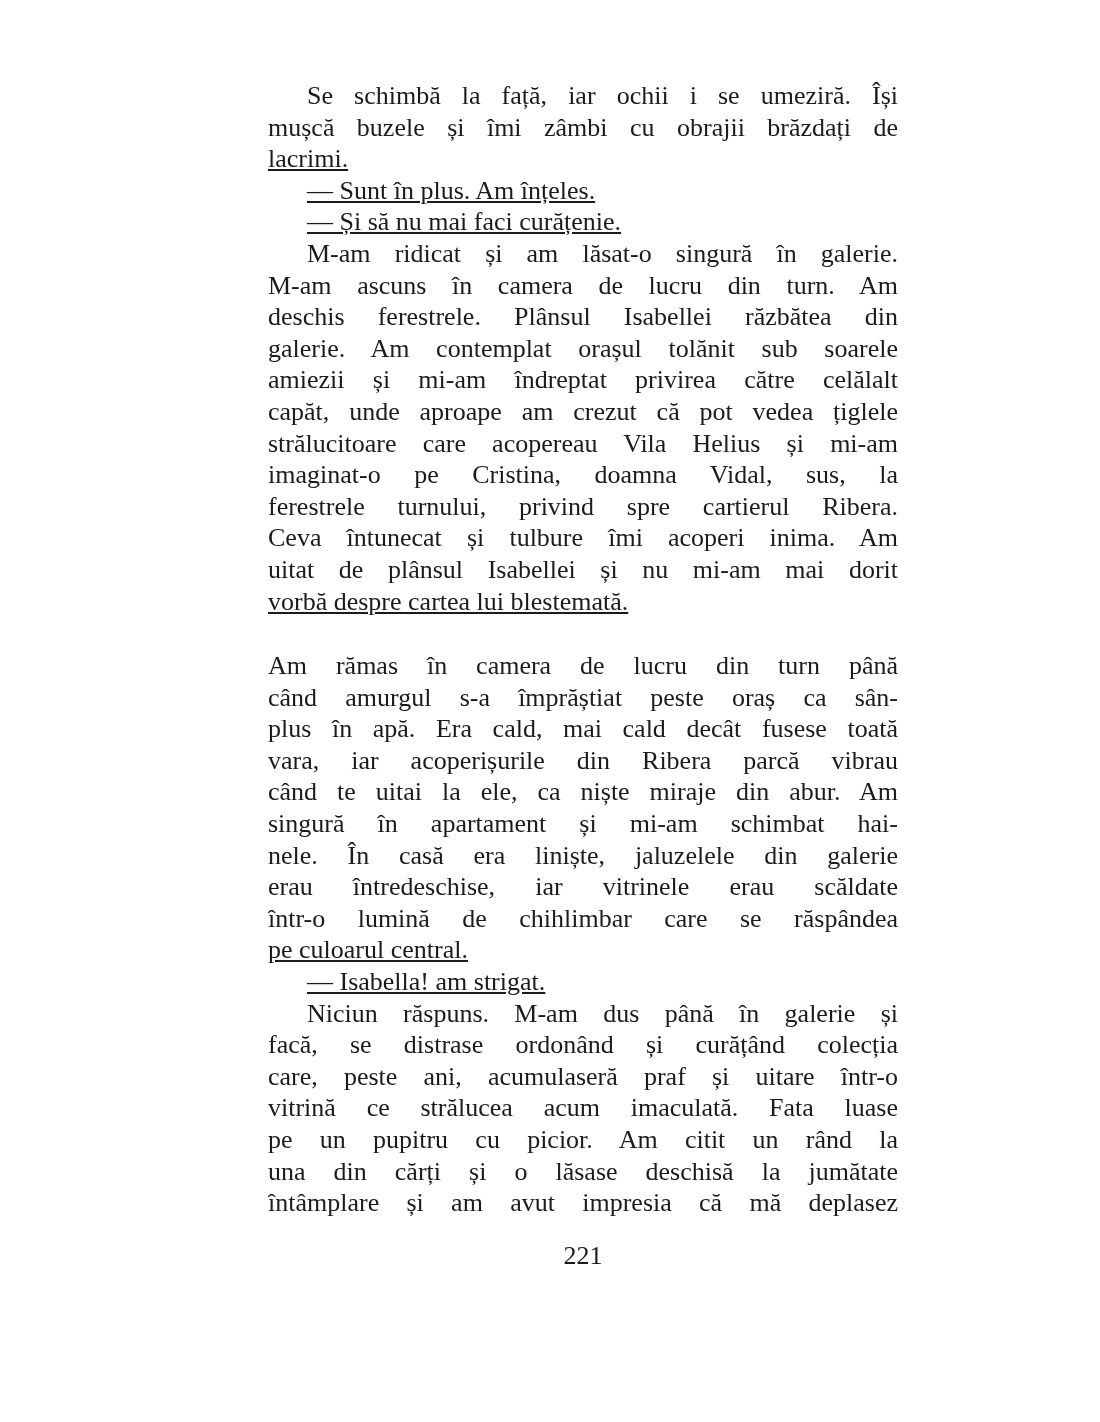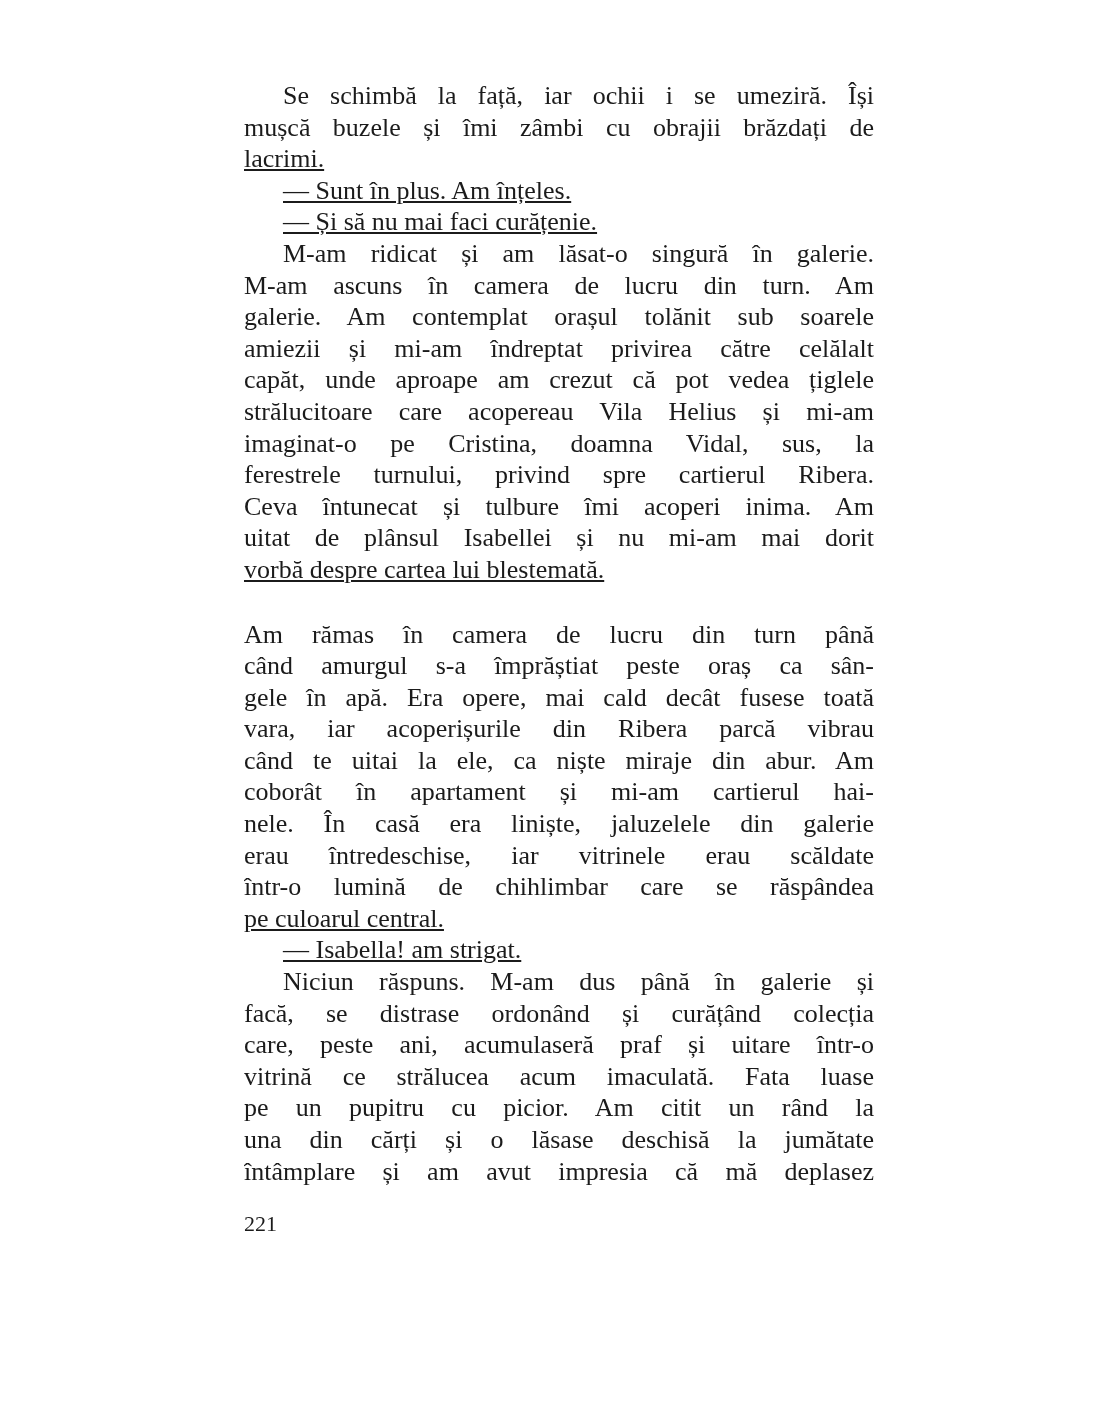"Se schimbă la față, iar" .text-column { left: 244px -> 268px }
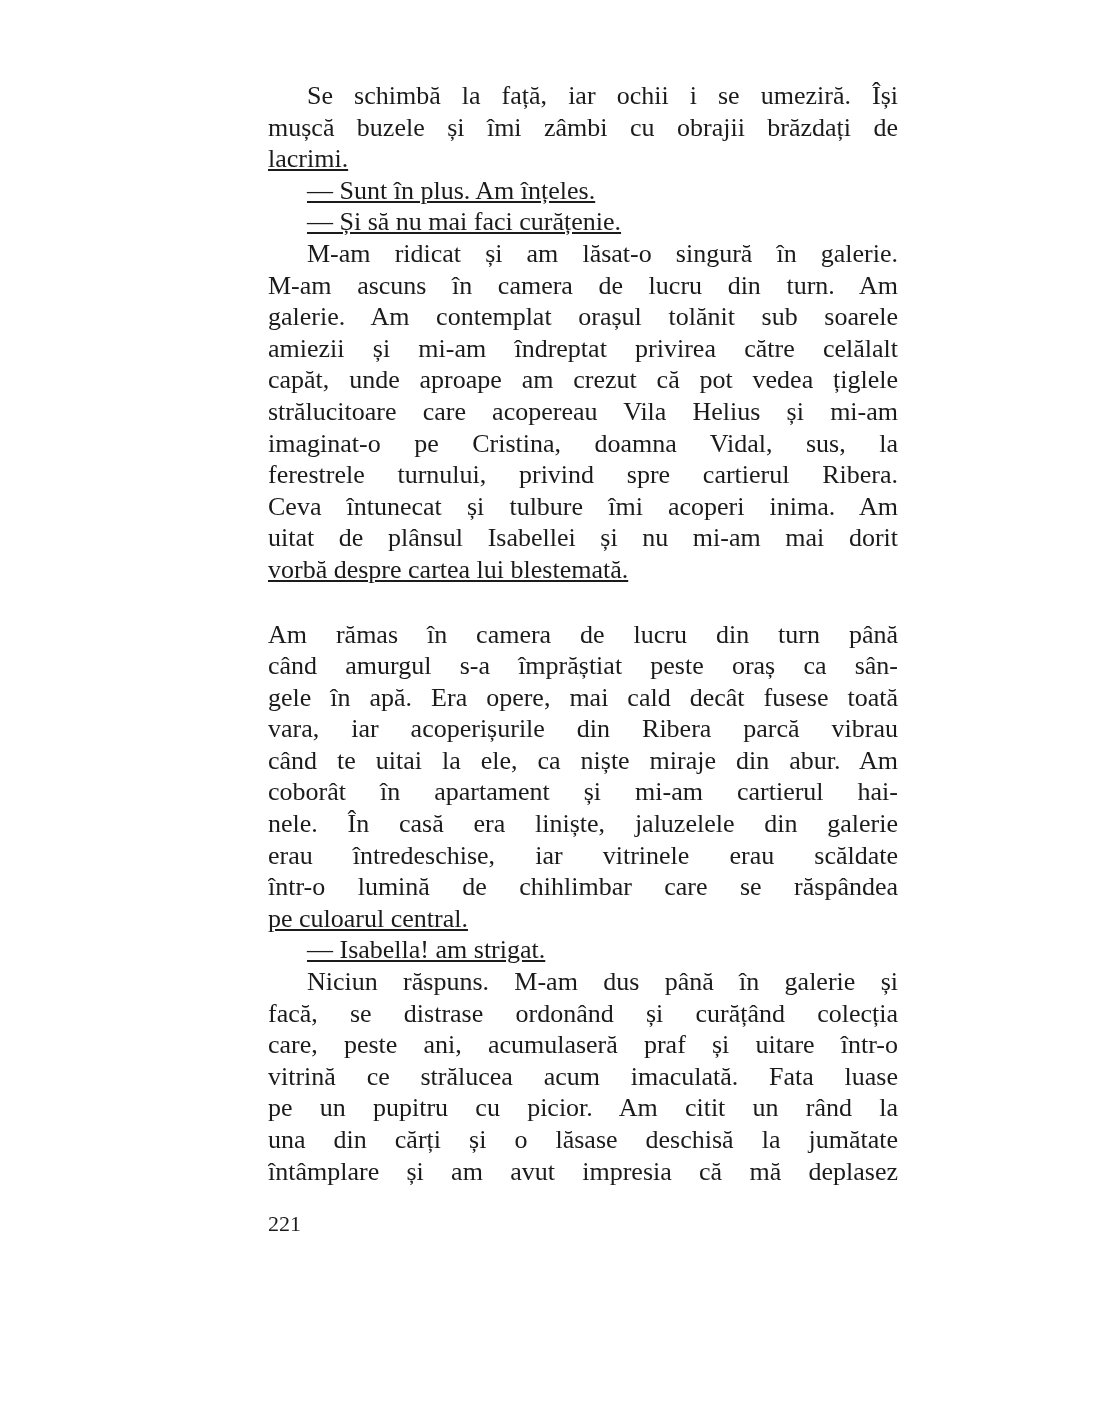"deschis ferestrele. Plânsul Isabellei" div.line { html: none -> <div>deschis ferestrele. Plânsul Isabellei răzbătea din</div> }
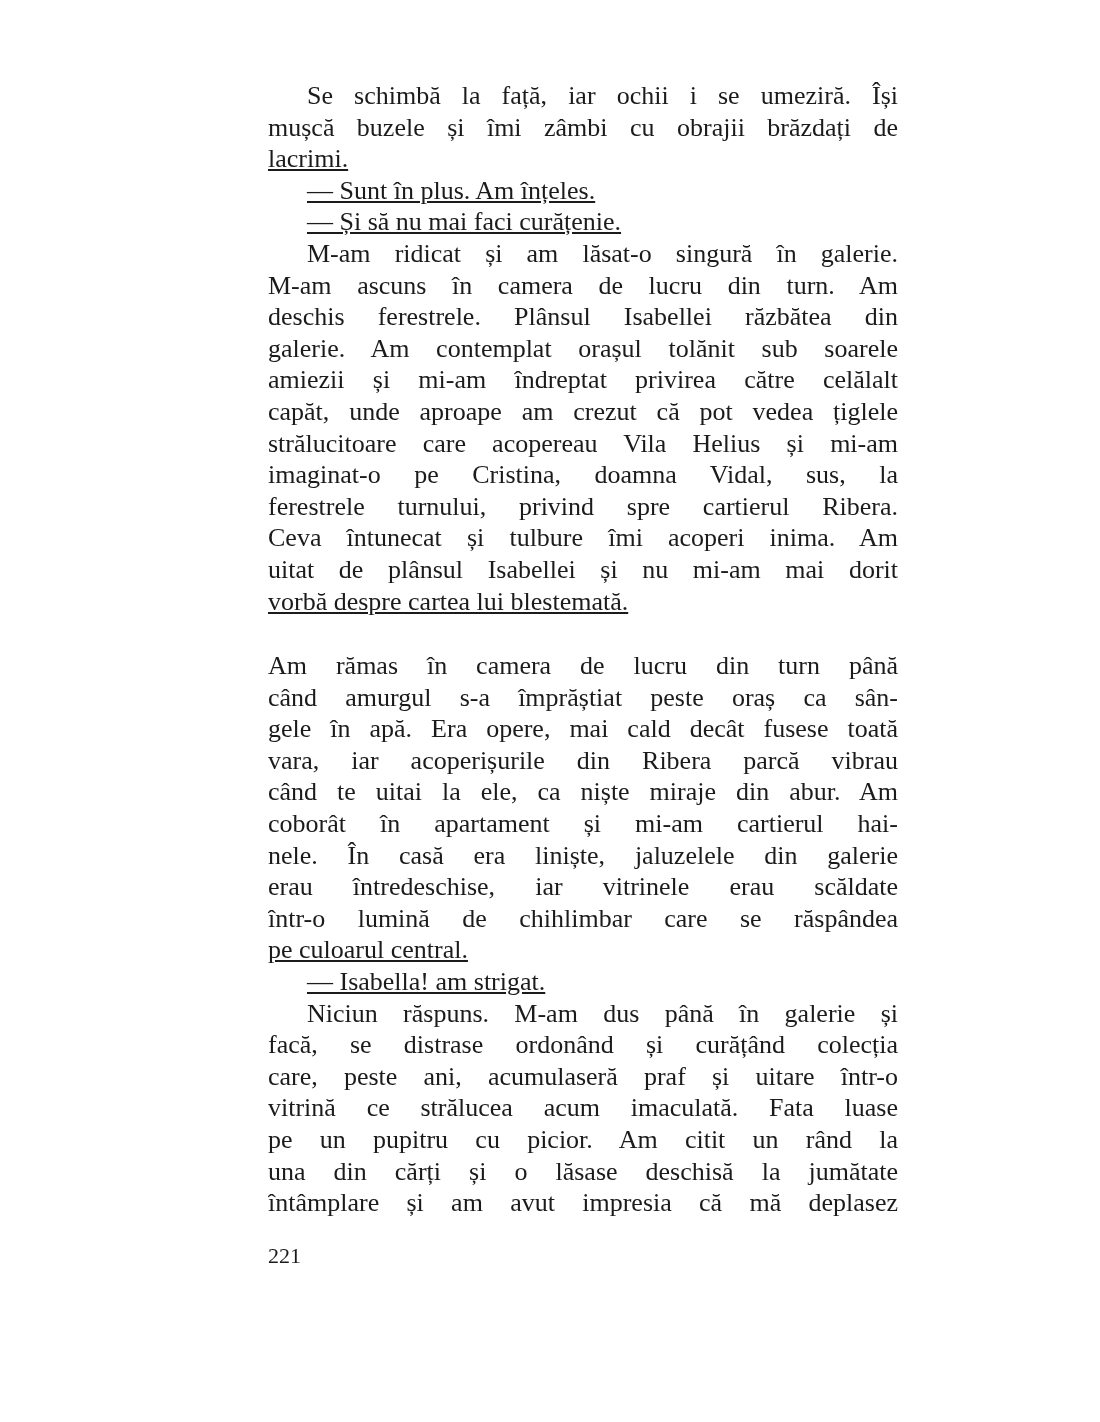"gele în apă. Era opere," div.line { text: gele în apă. Era opere -> plus în apă. Era cald }
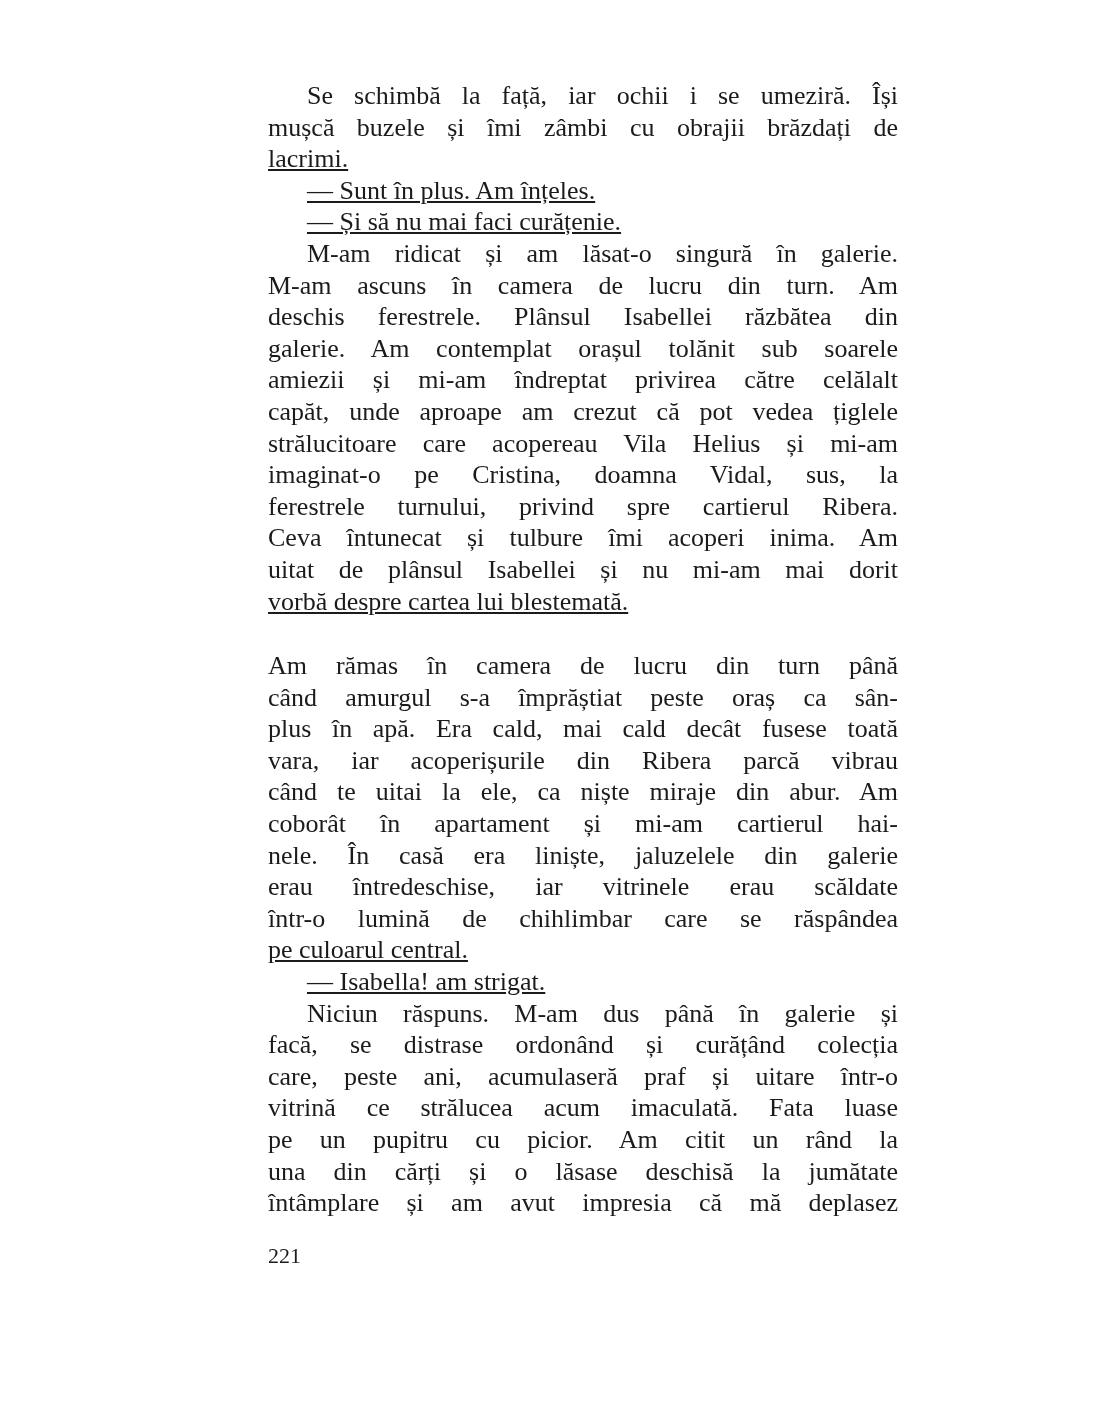"coborât în apartament și mi-am" div.line { text: coborât în apartament și mi-am cartierul -> singură în apartament și mi-am schimbat }
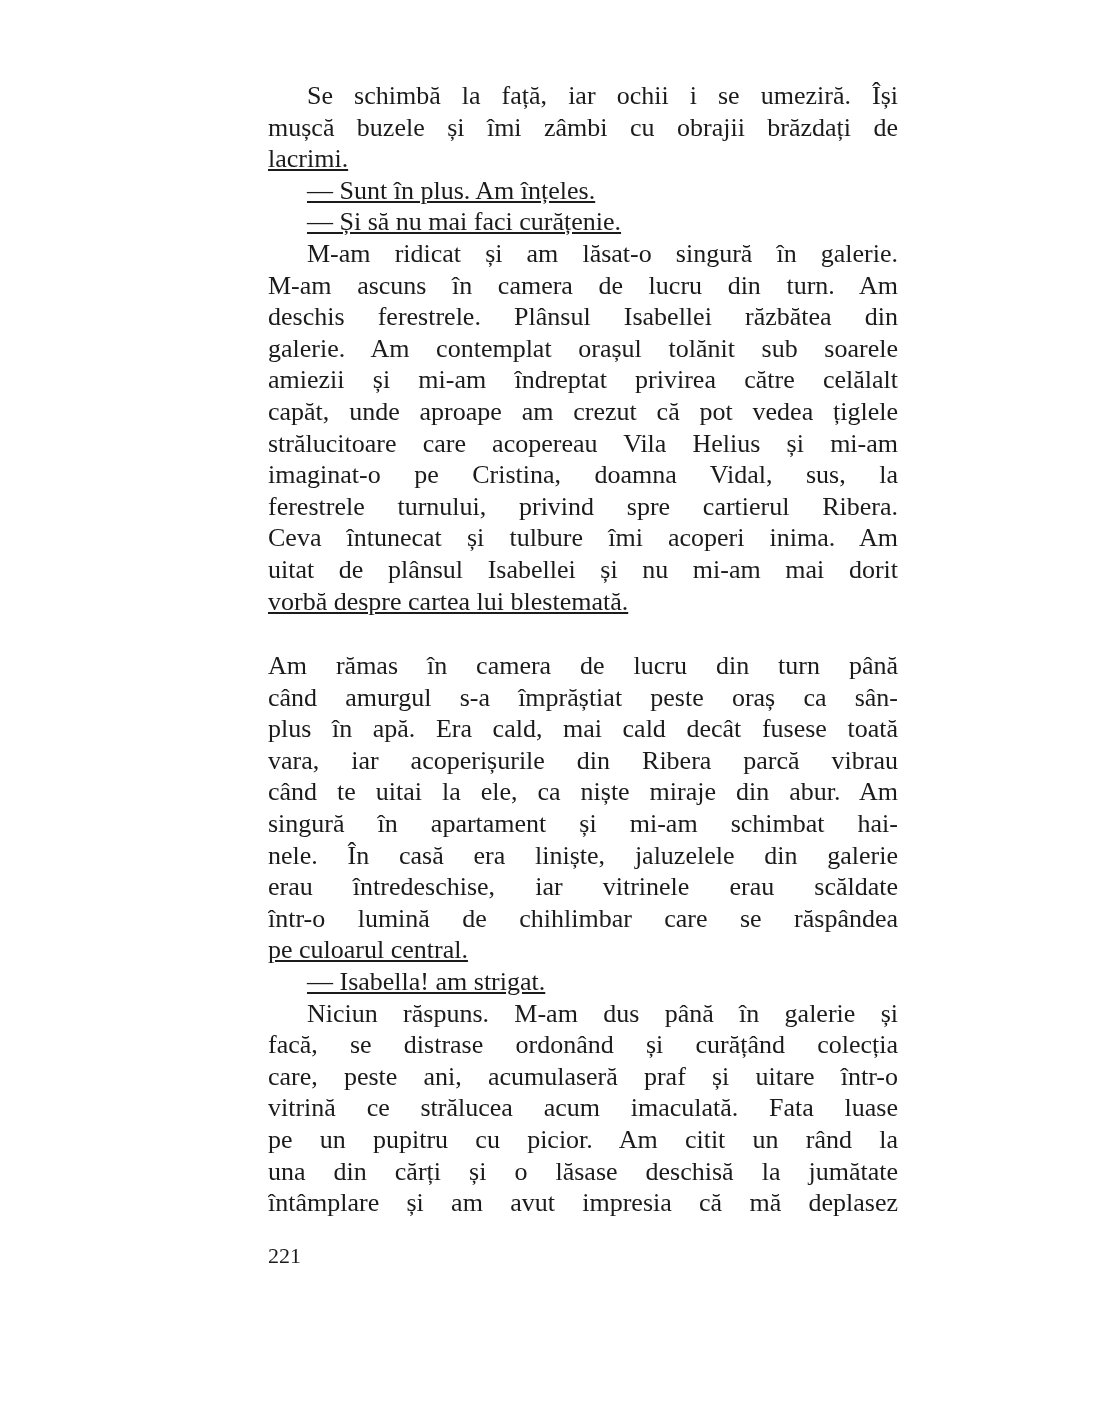"221" .page-number { font-size: 22px -> 26px; text-align: left -> center }
